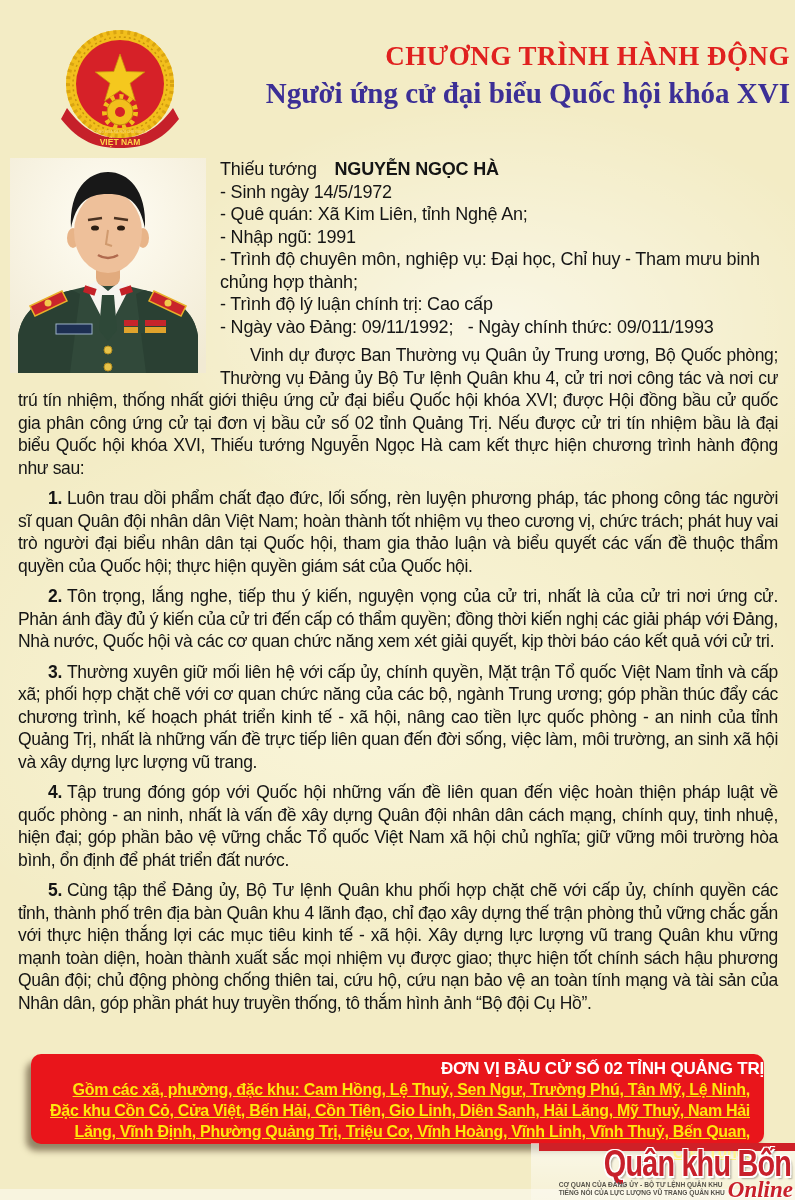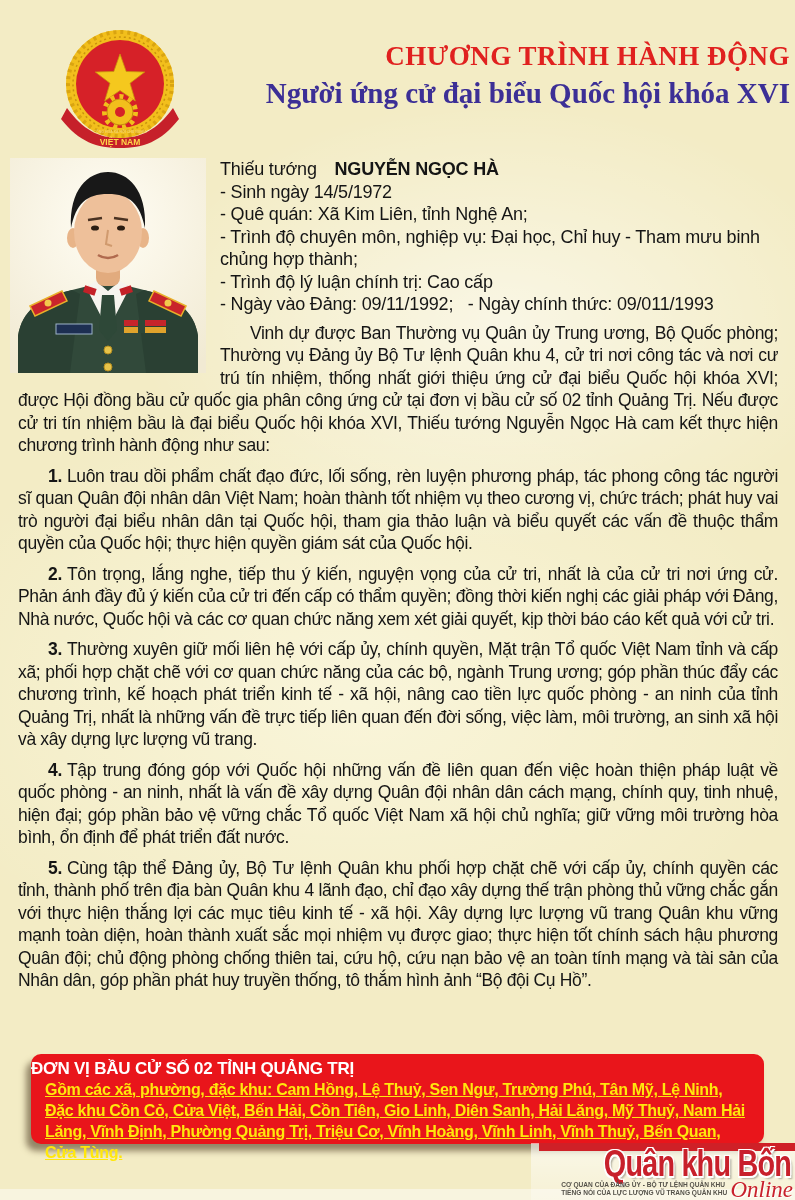"- Nhập ngũ: 1991" div.bio-line { html: none -> <div>- Nhập ngũ: 1991</div> }
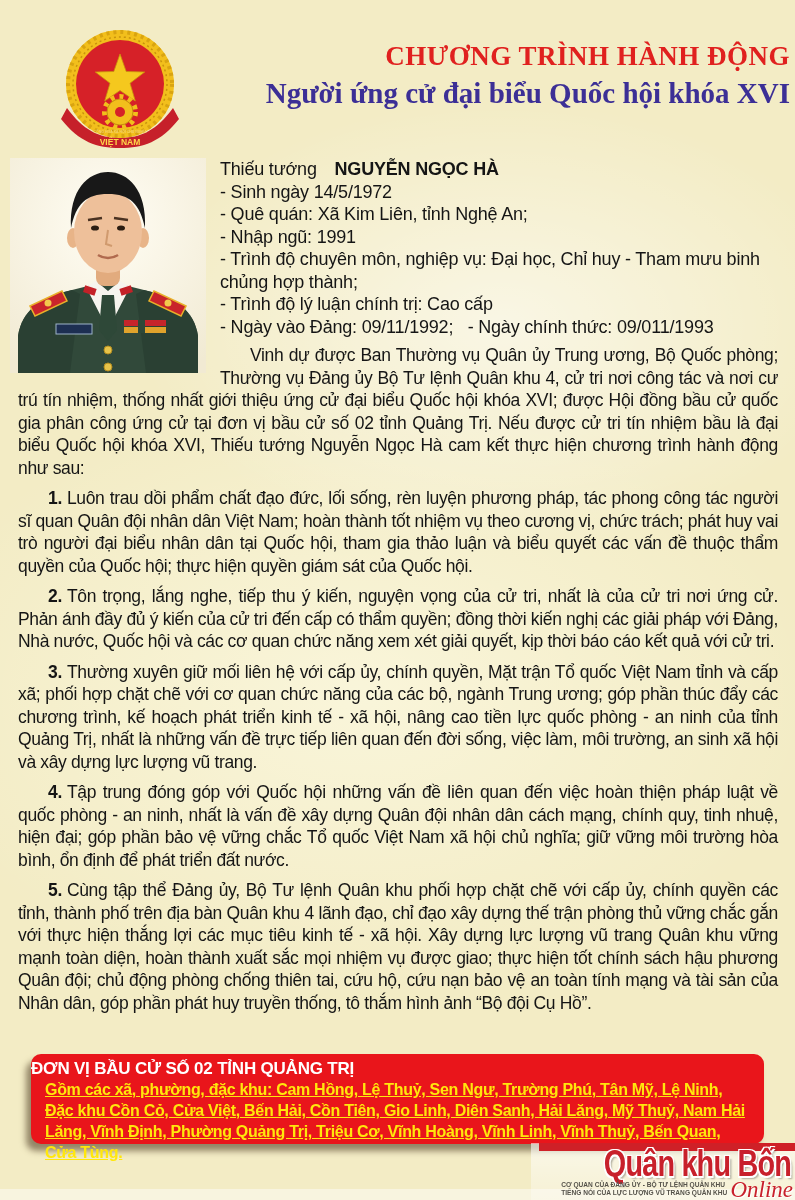"ĐƠN VỊ BẦU CỬ SỐ" .redbox { text-align: left -> right }
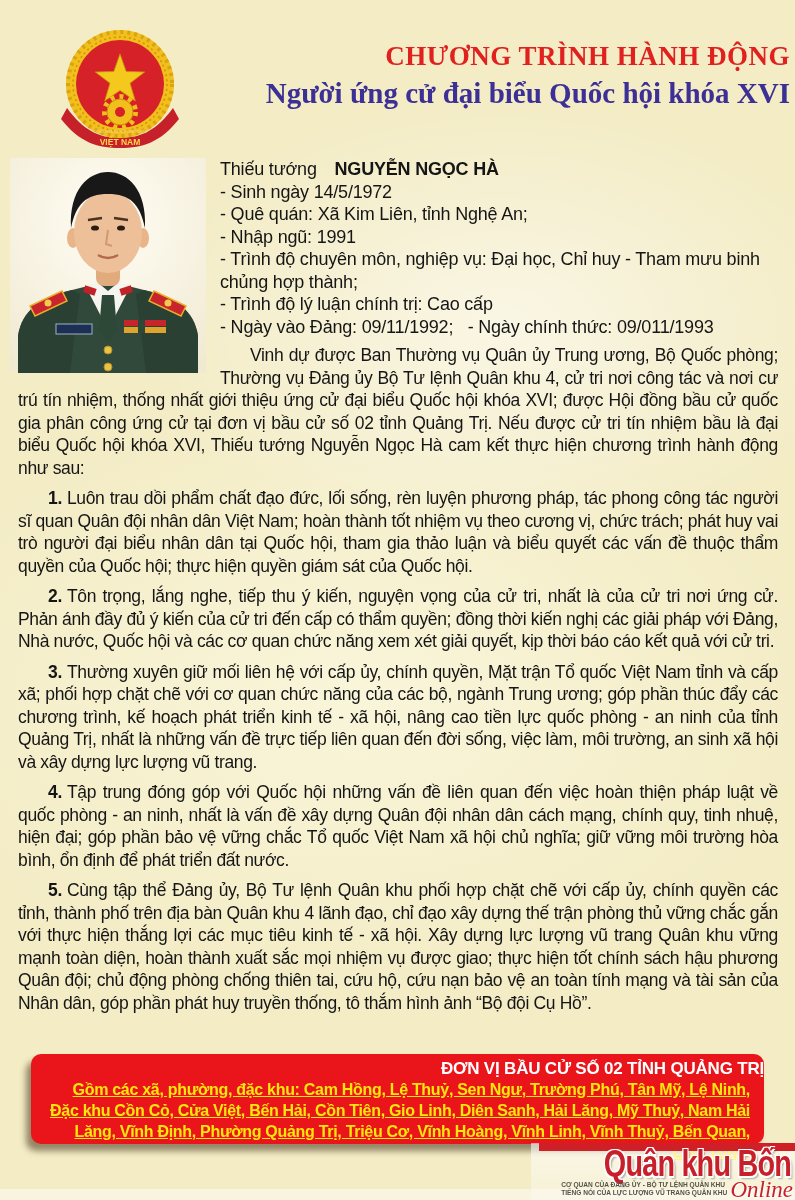"Online" .m-online { font-weight: 400 -> 700 }
